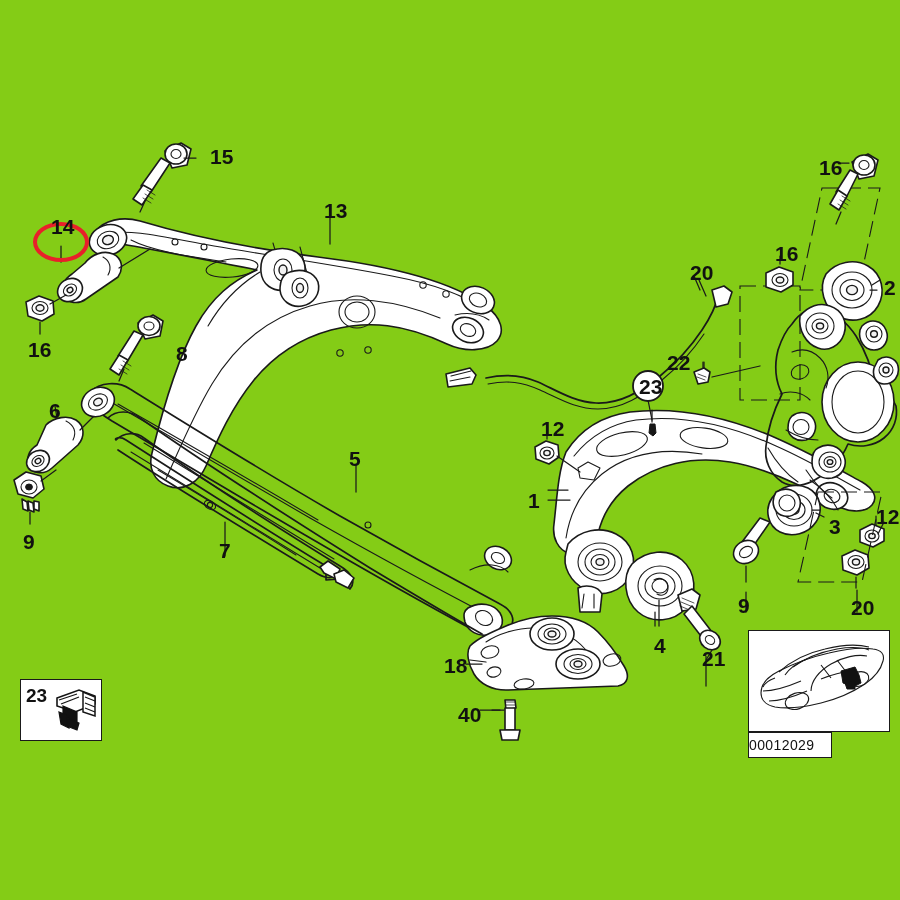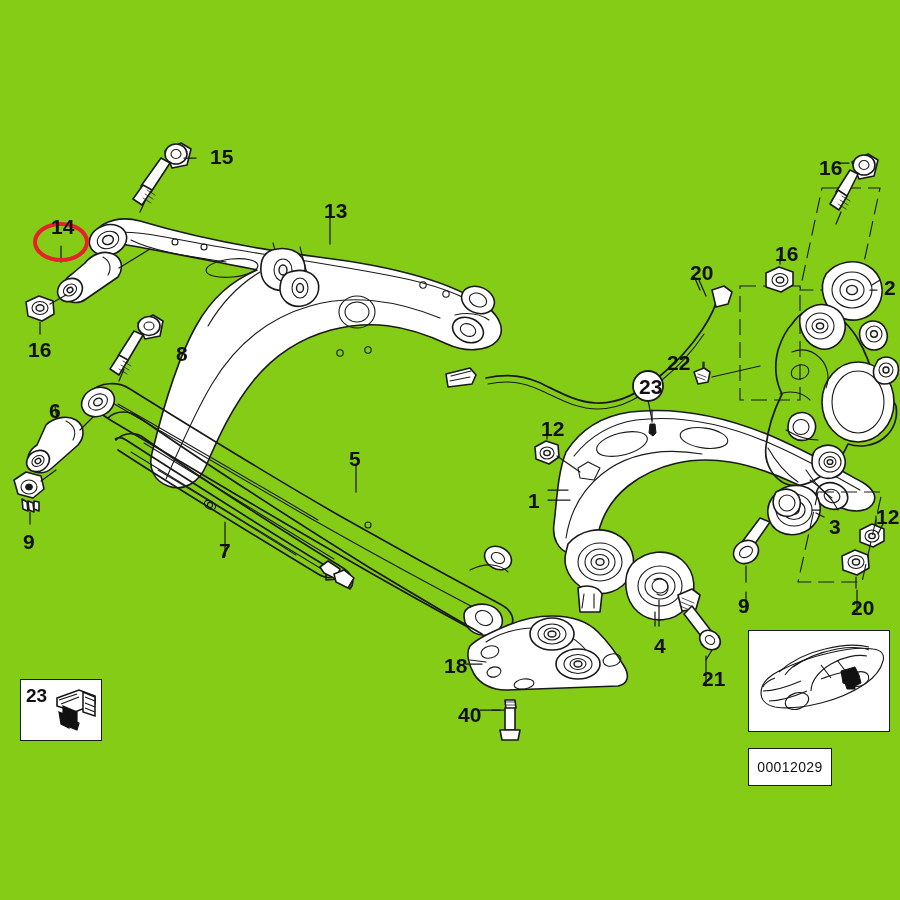"21" span.cal { top: 668px -> 648px }
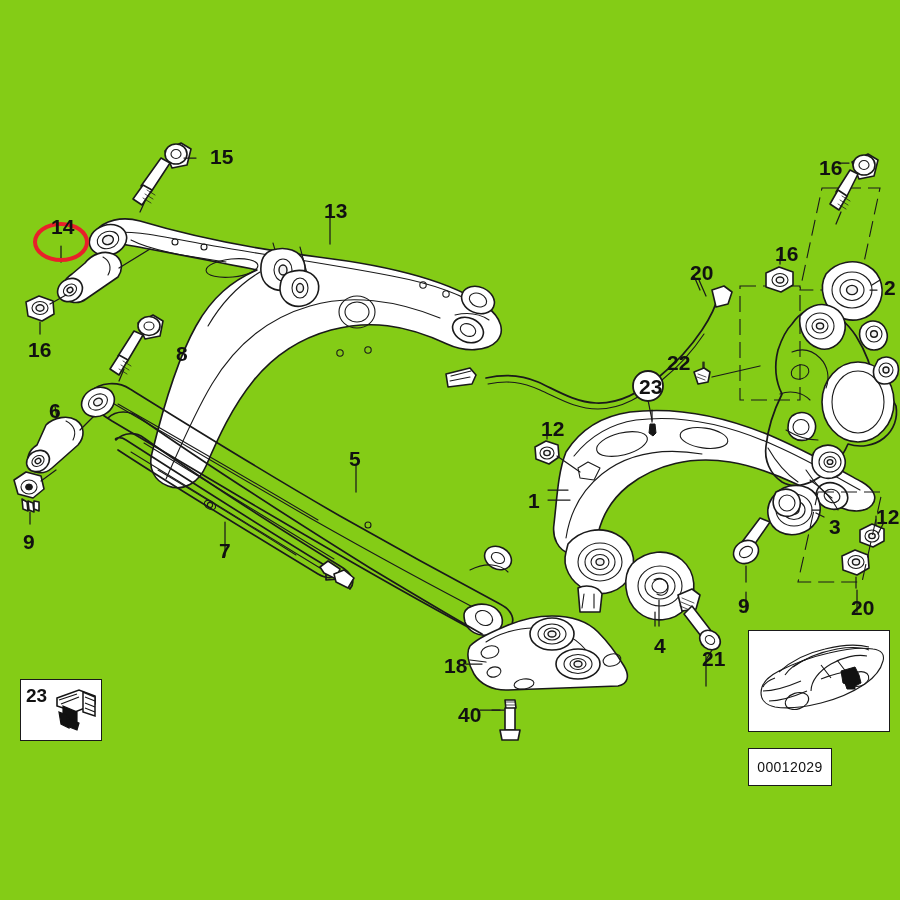"00012029" #pnbox { height: 38px -> 26px; justify-content: center -> flex-start; top: 748px -> 732px }
